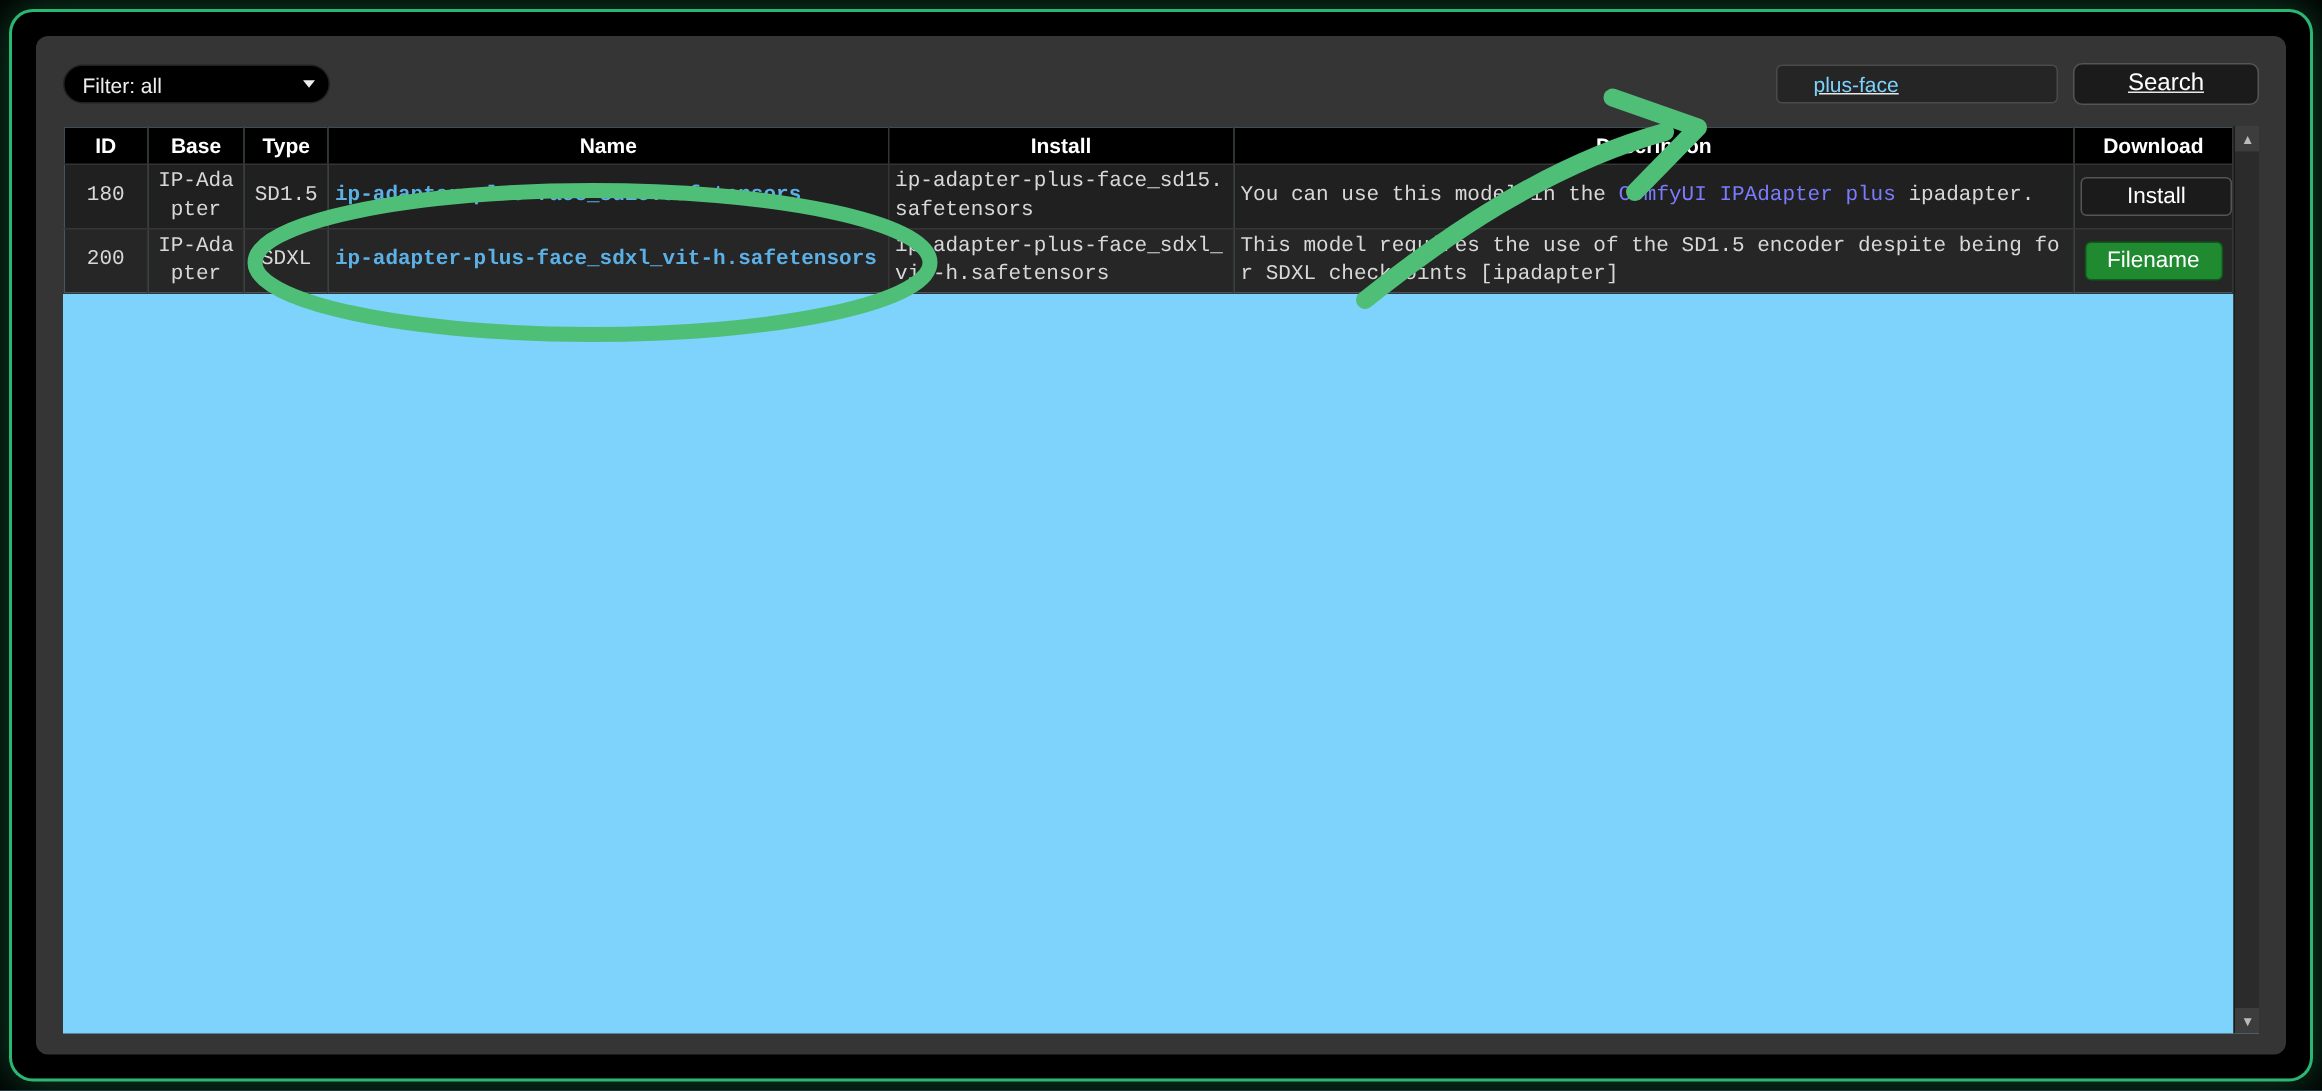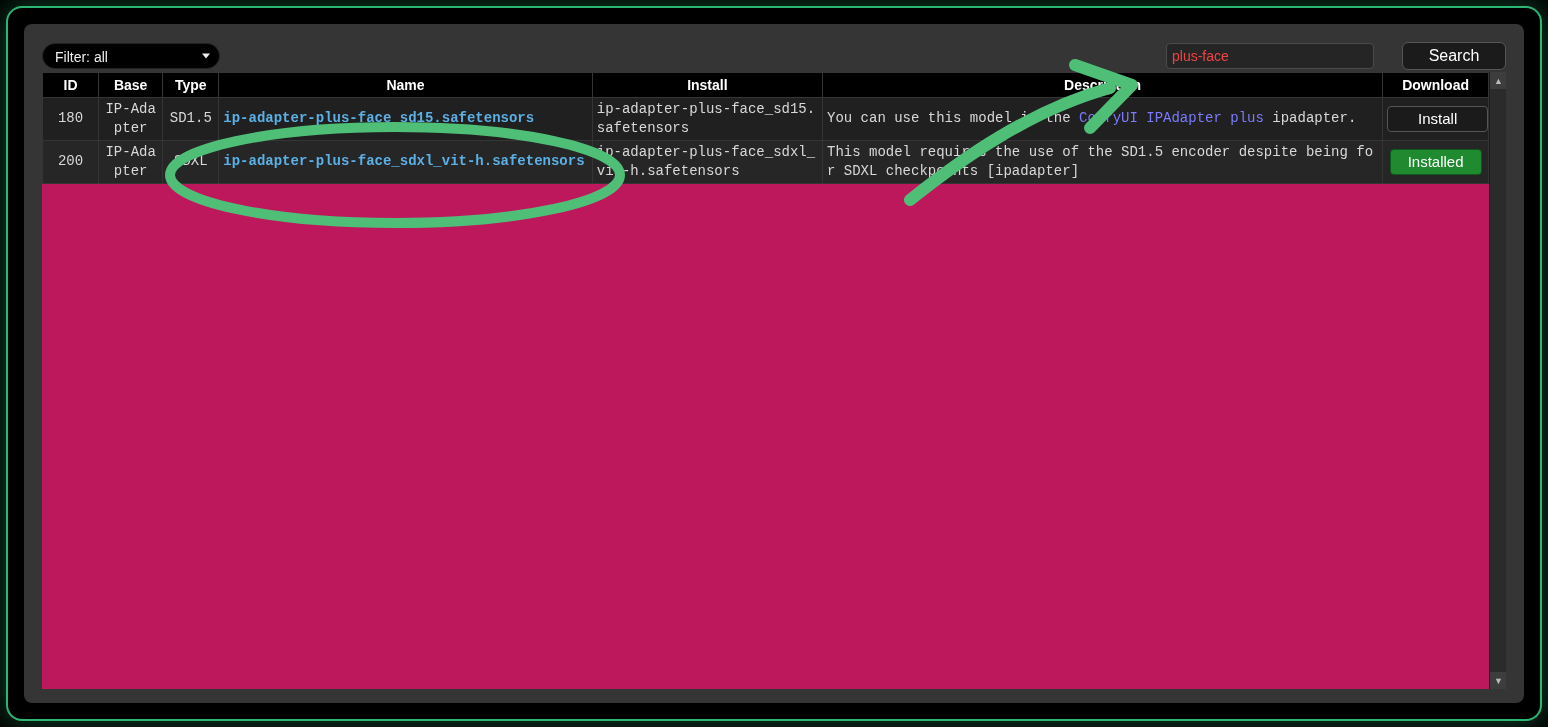"Filter: all" .toolbar { gap: 28px -> 10px; margin-bottom: 0 -> 12px; text-decoration: none -> underline }
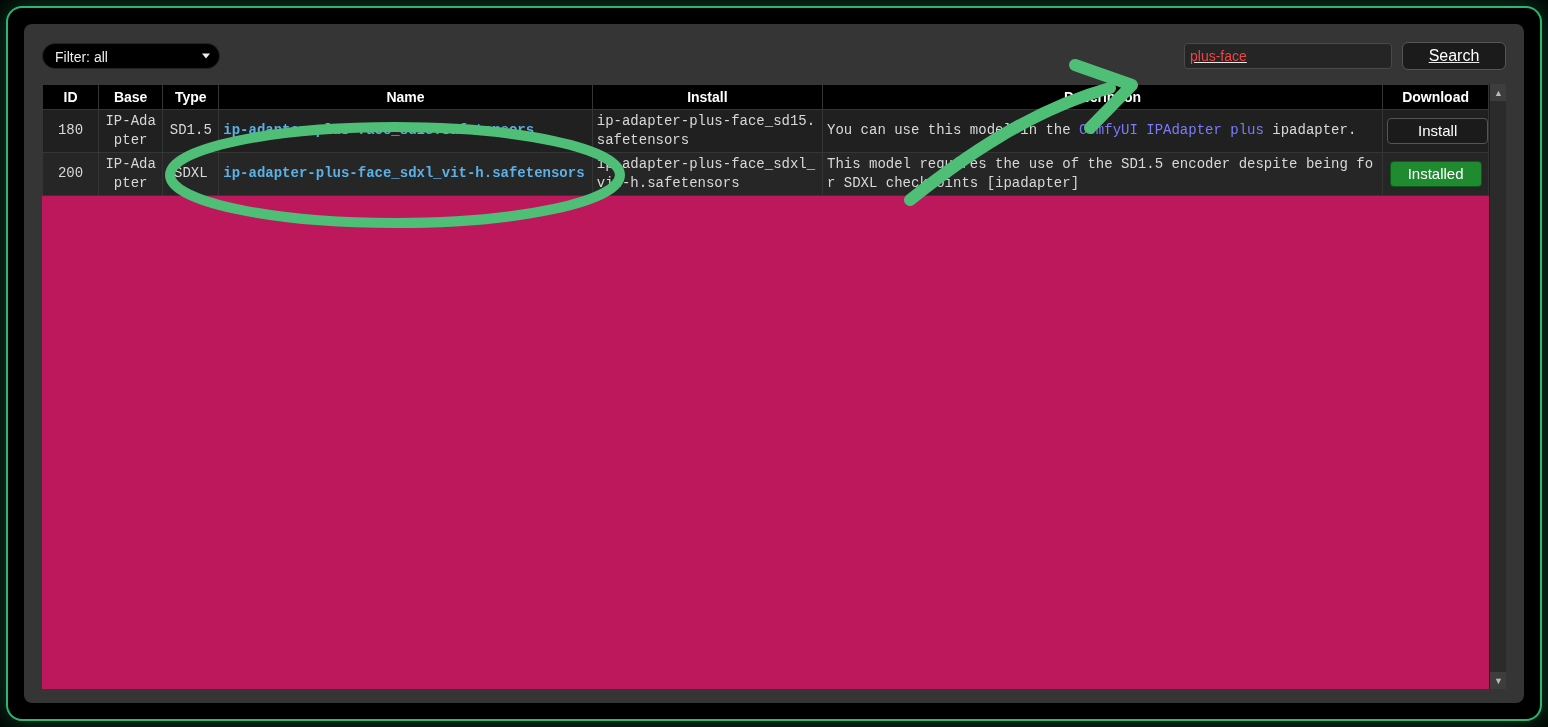"plus-face" .search-input { color: #ef4444 -> #7dd3fc; padding: 3px 5px -> 3px 24px; width: 208px -> 188px }
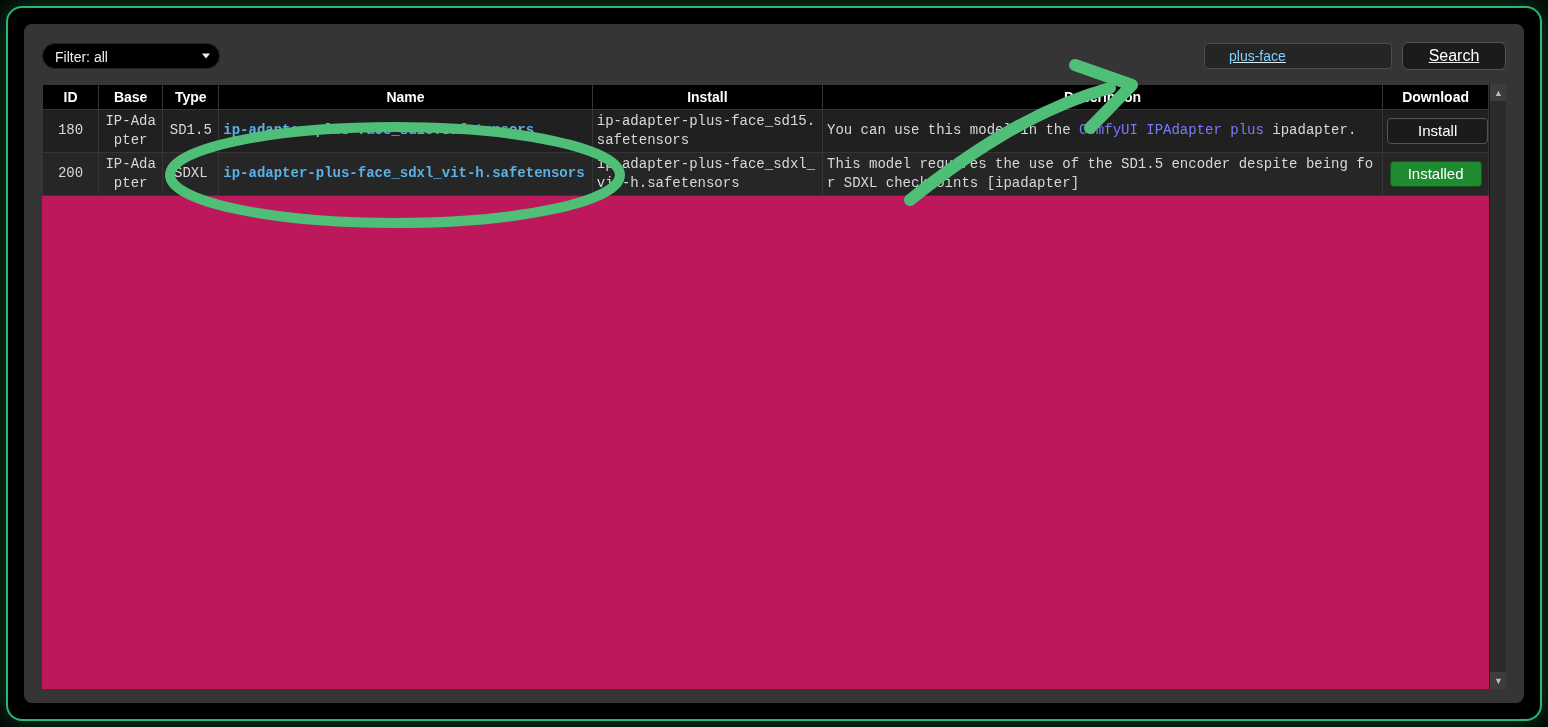"Search" .search-btn { width: 104px -> 124px }
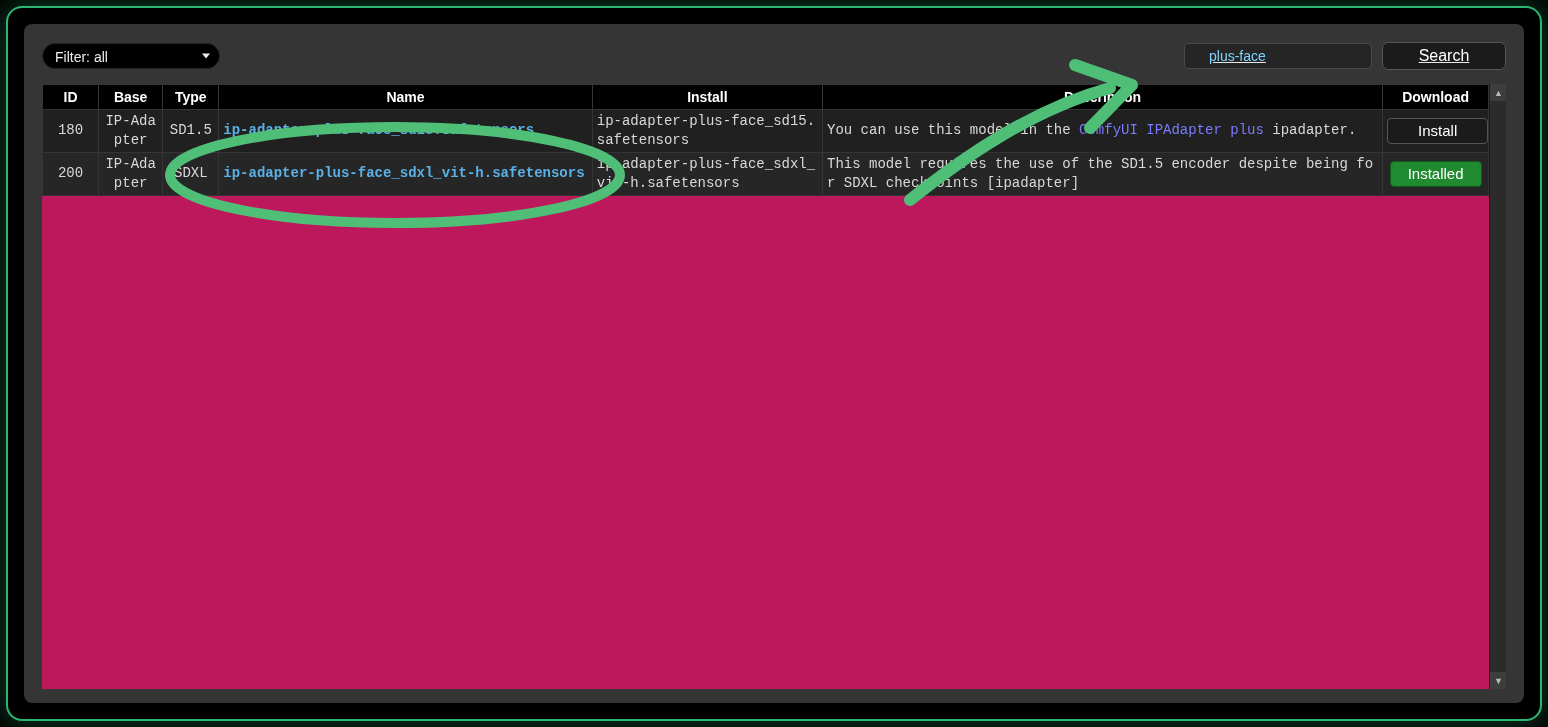"ID" .table-wrap { background: #be185d -> #7dd3fc }
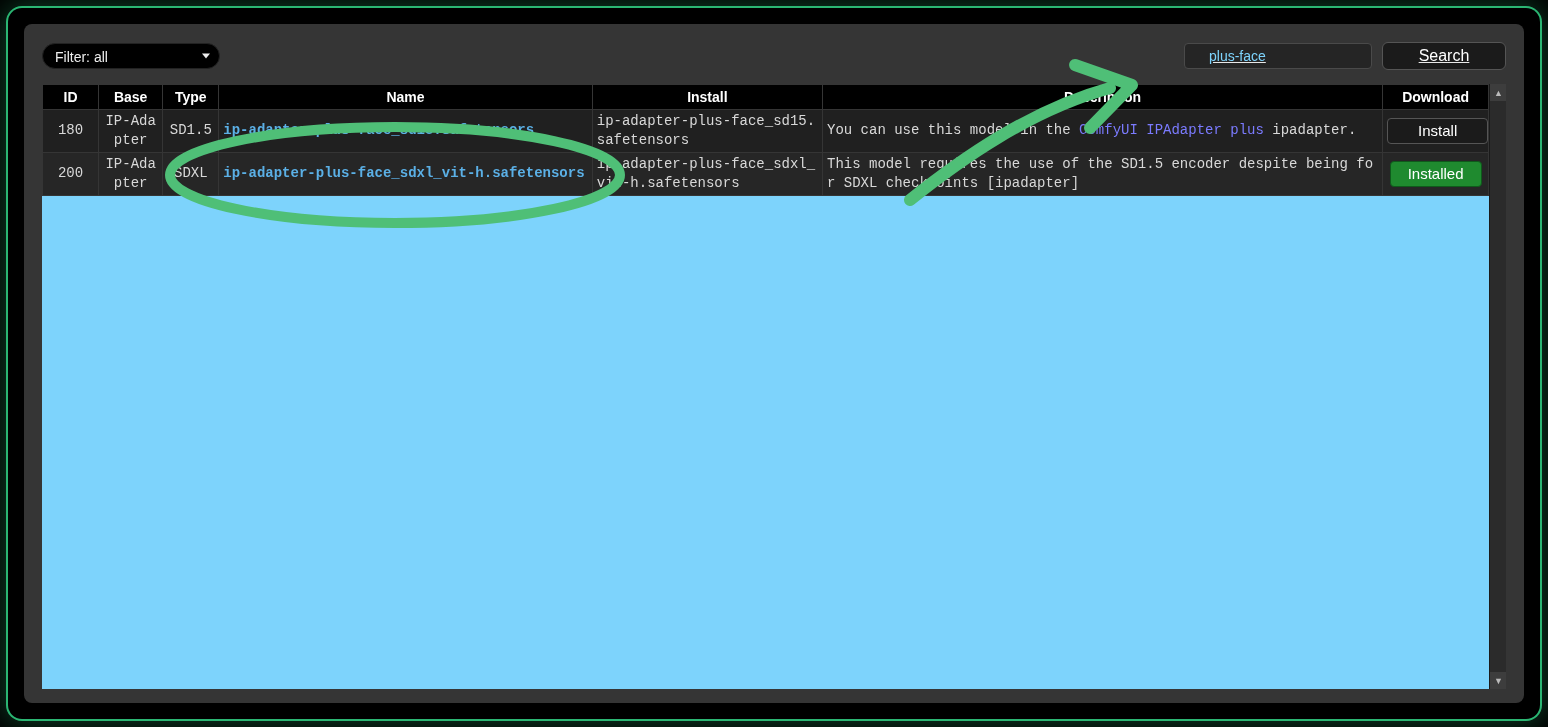"Installed" button.installed-btn { text: Installed -> Filename }
